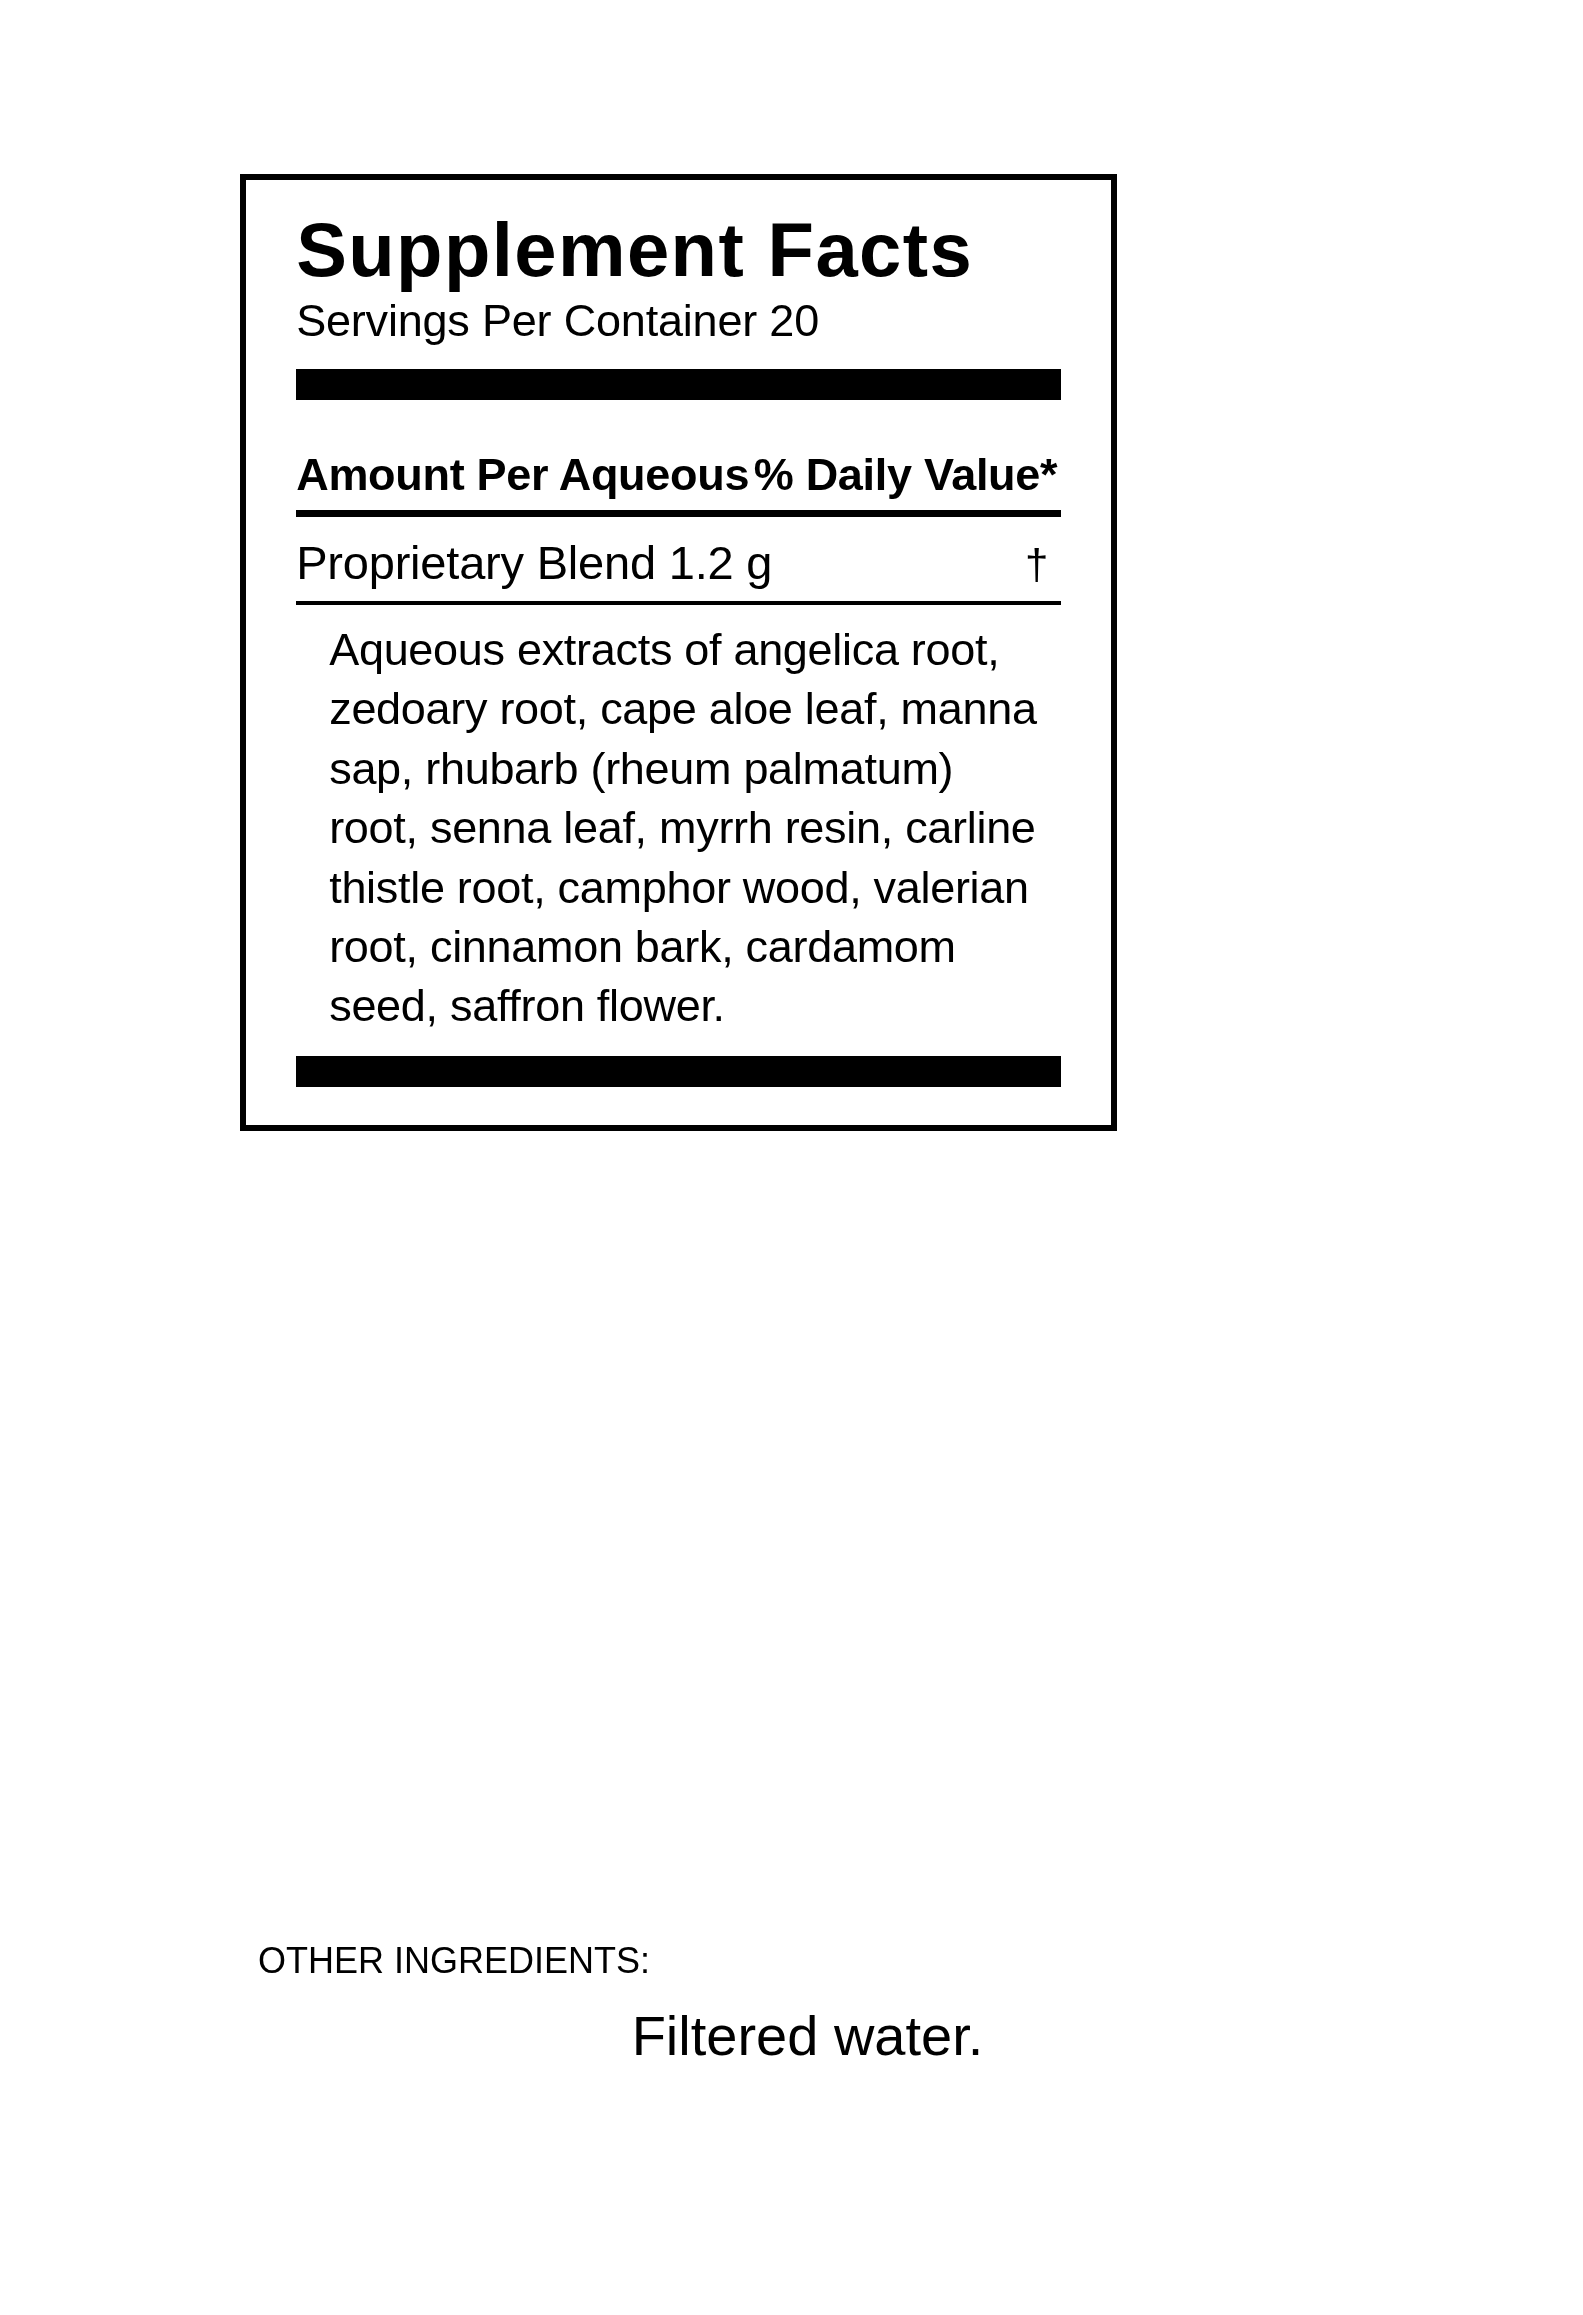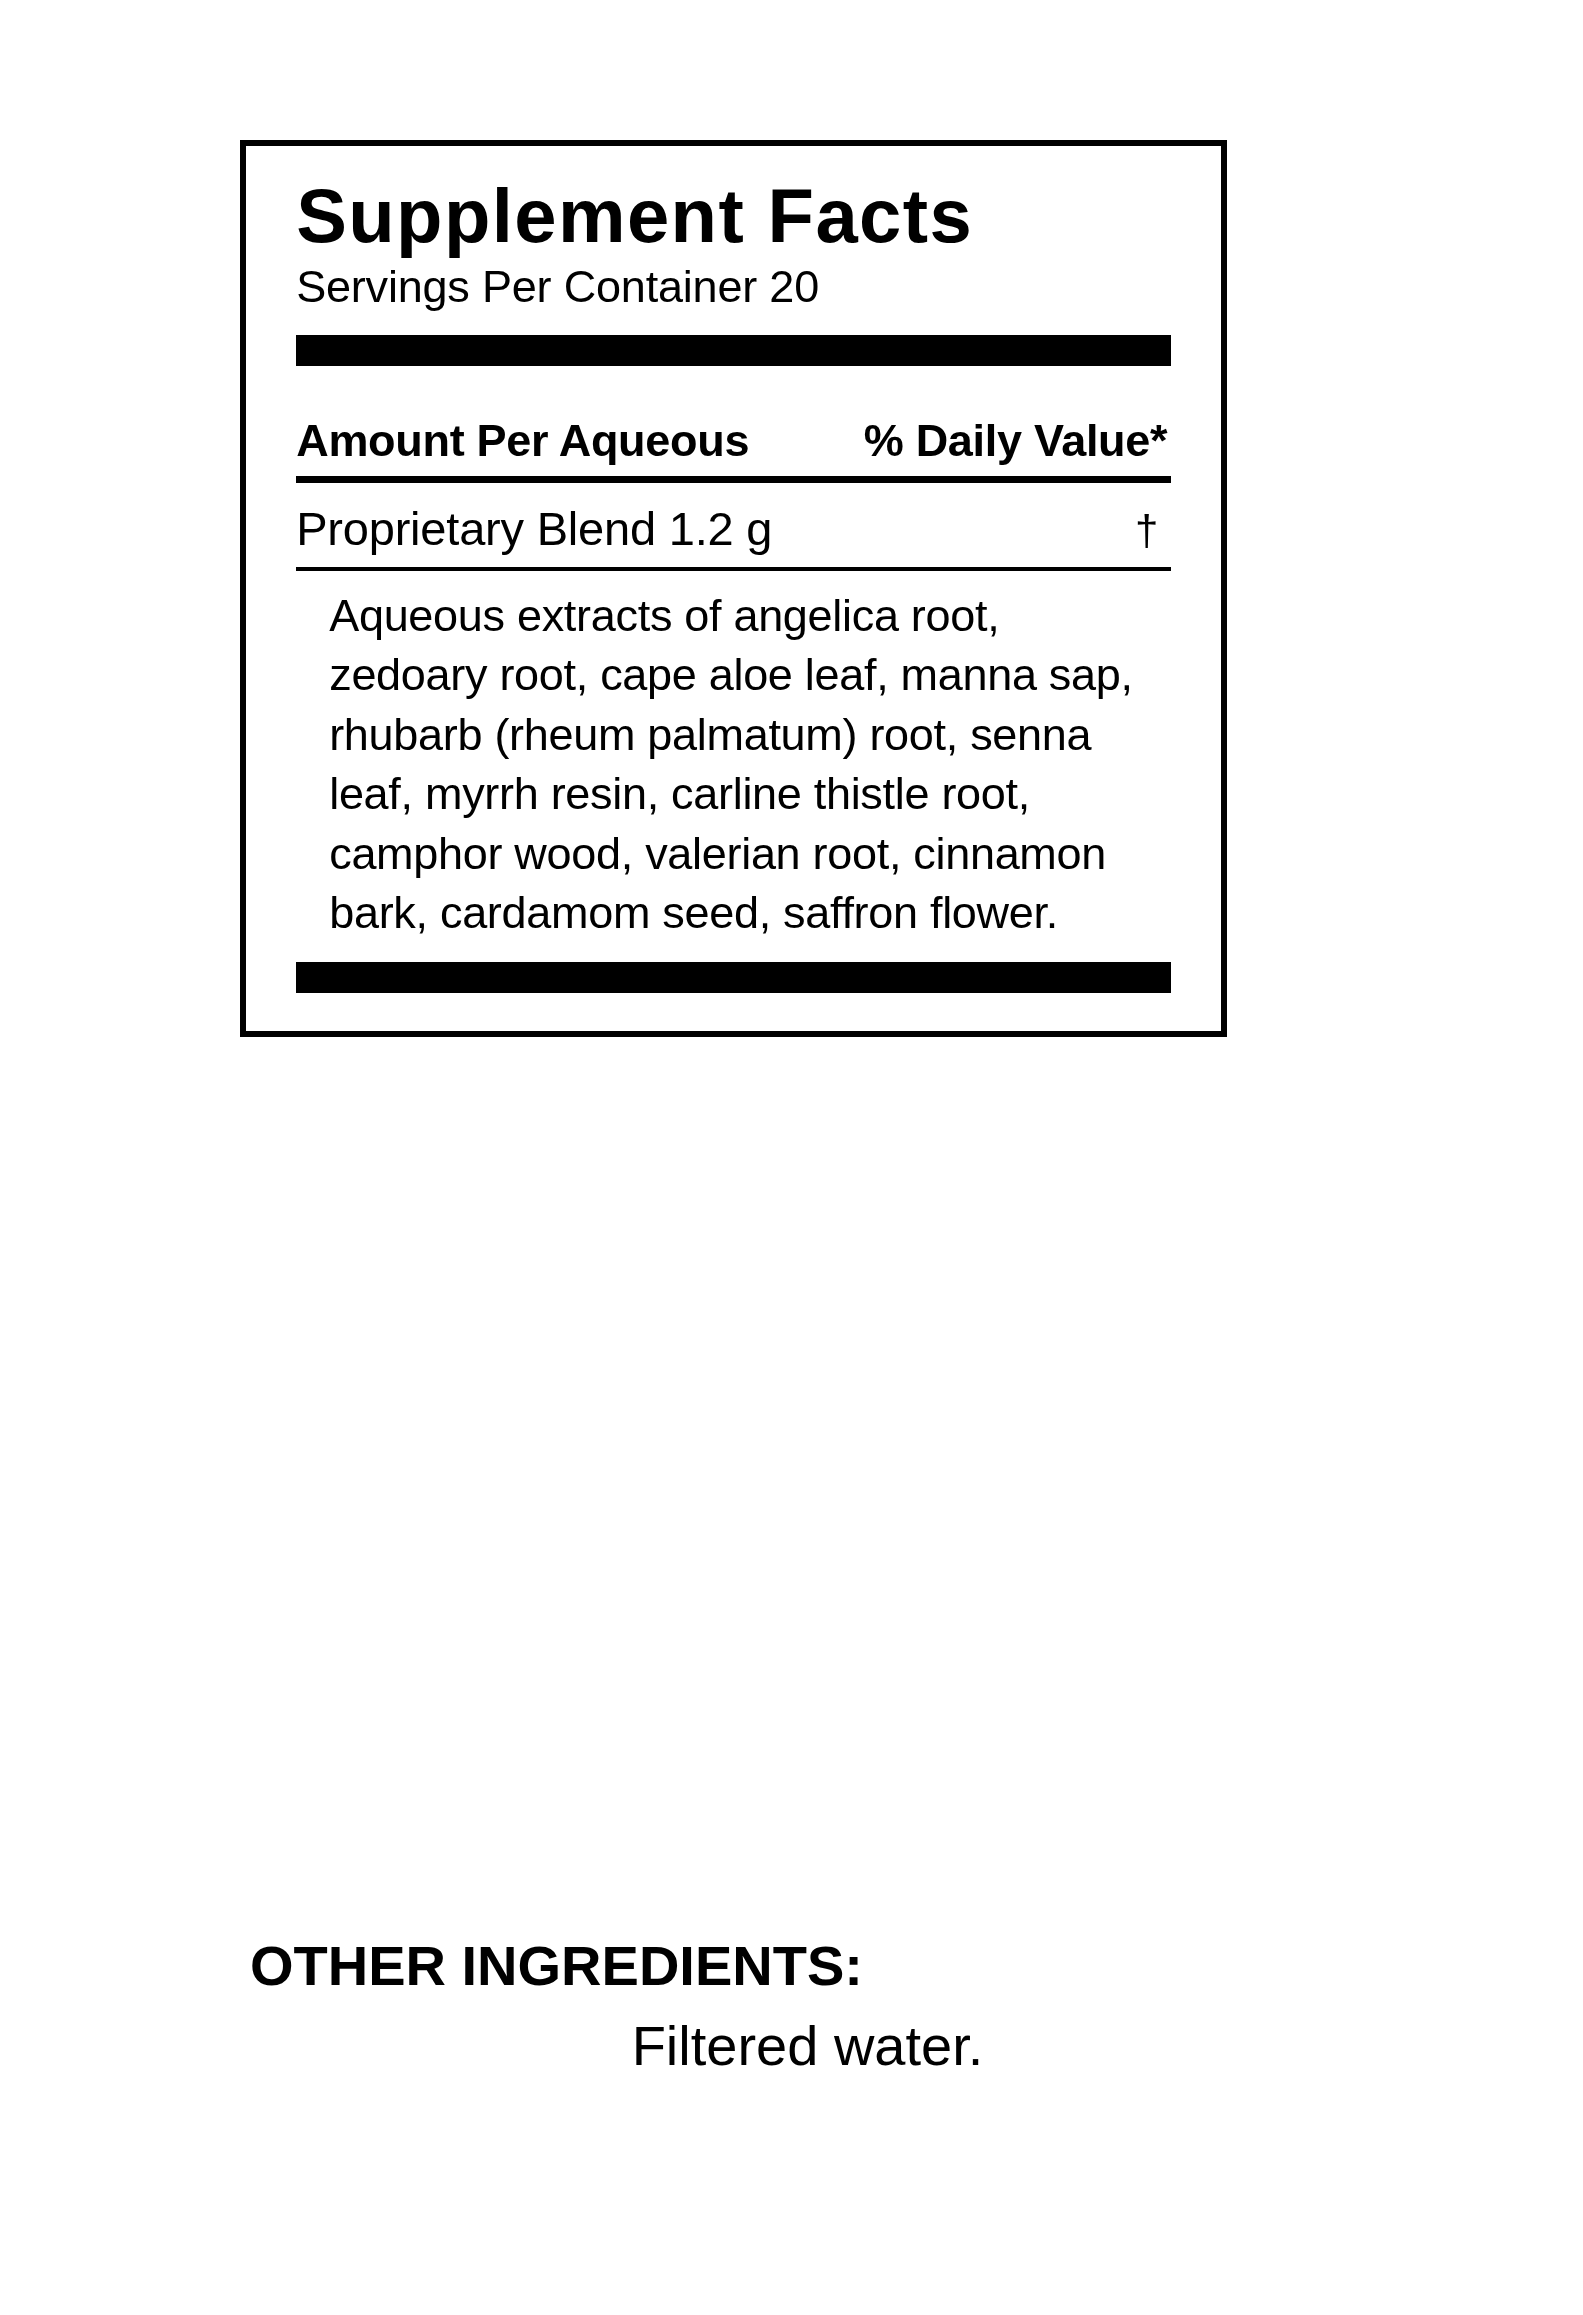"Supplement Facts" .sf-panel { top: 140px -> 174px; width: 987px -> 877px }
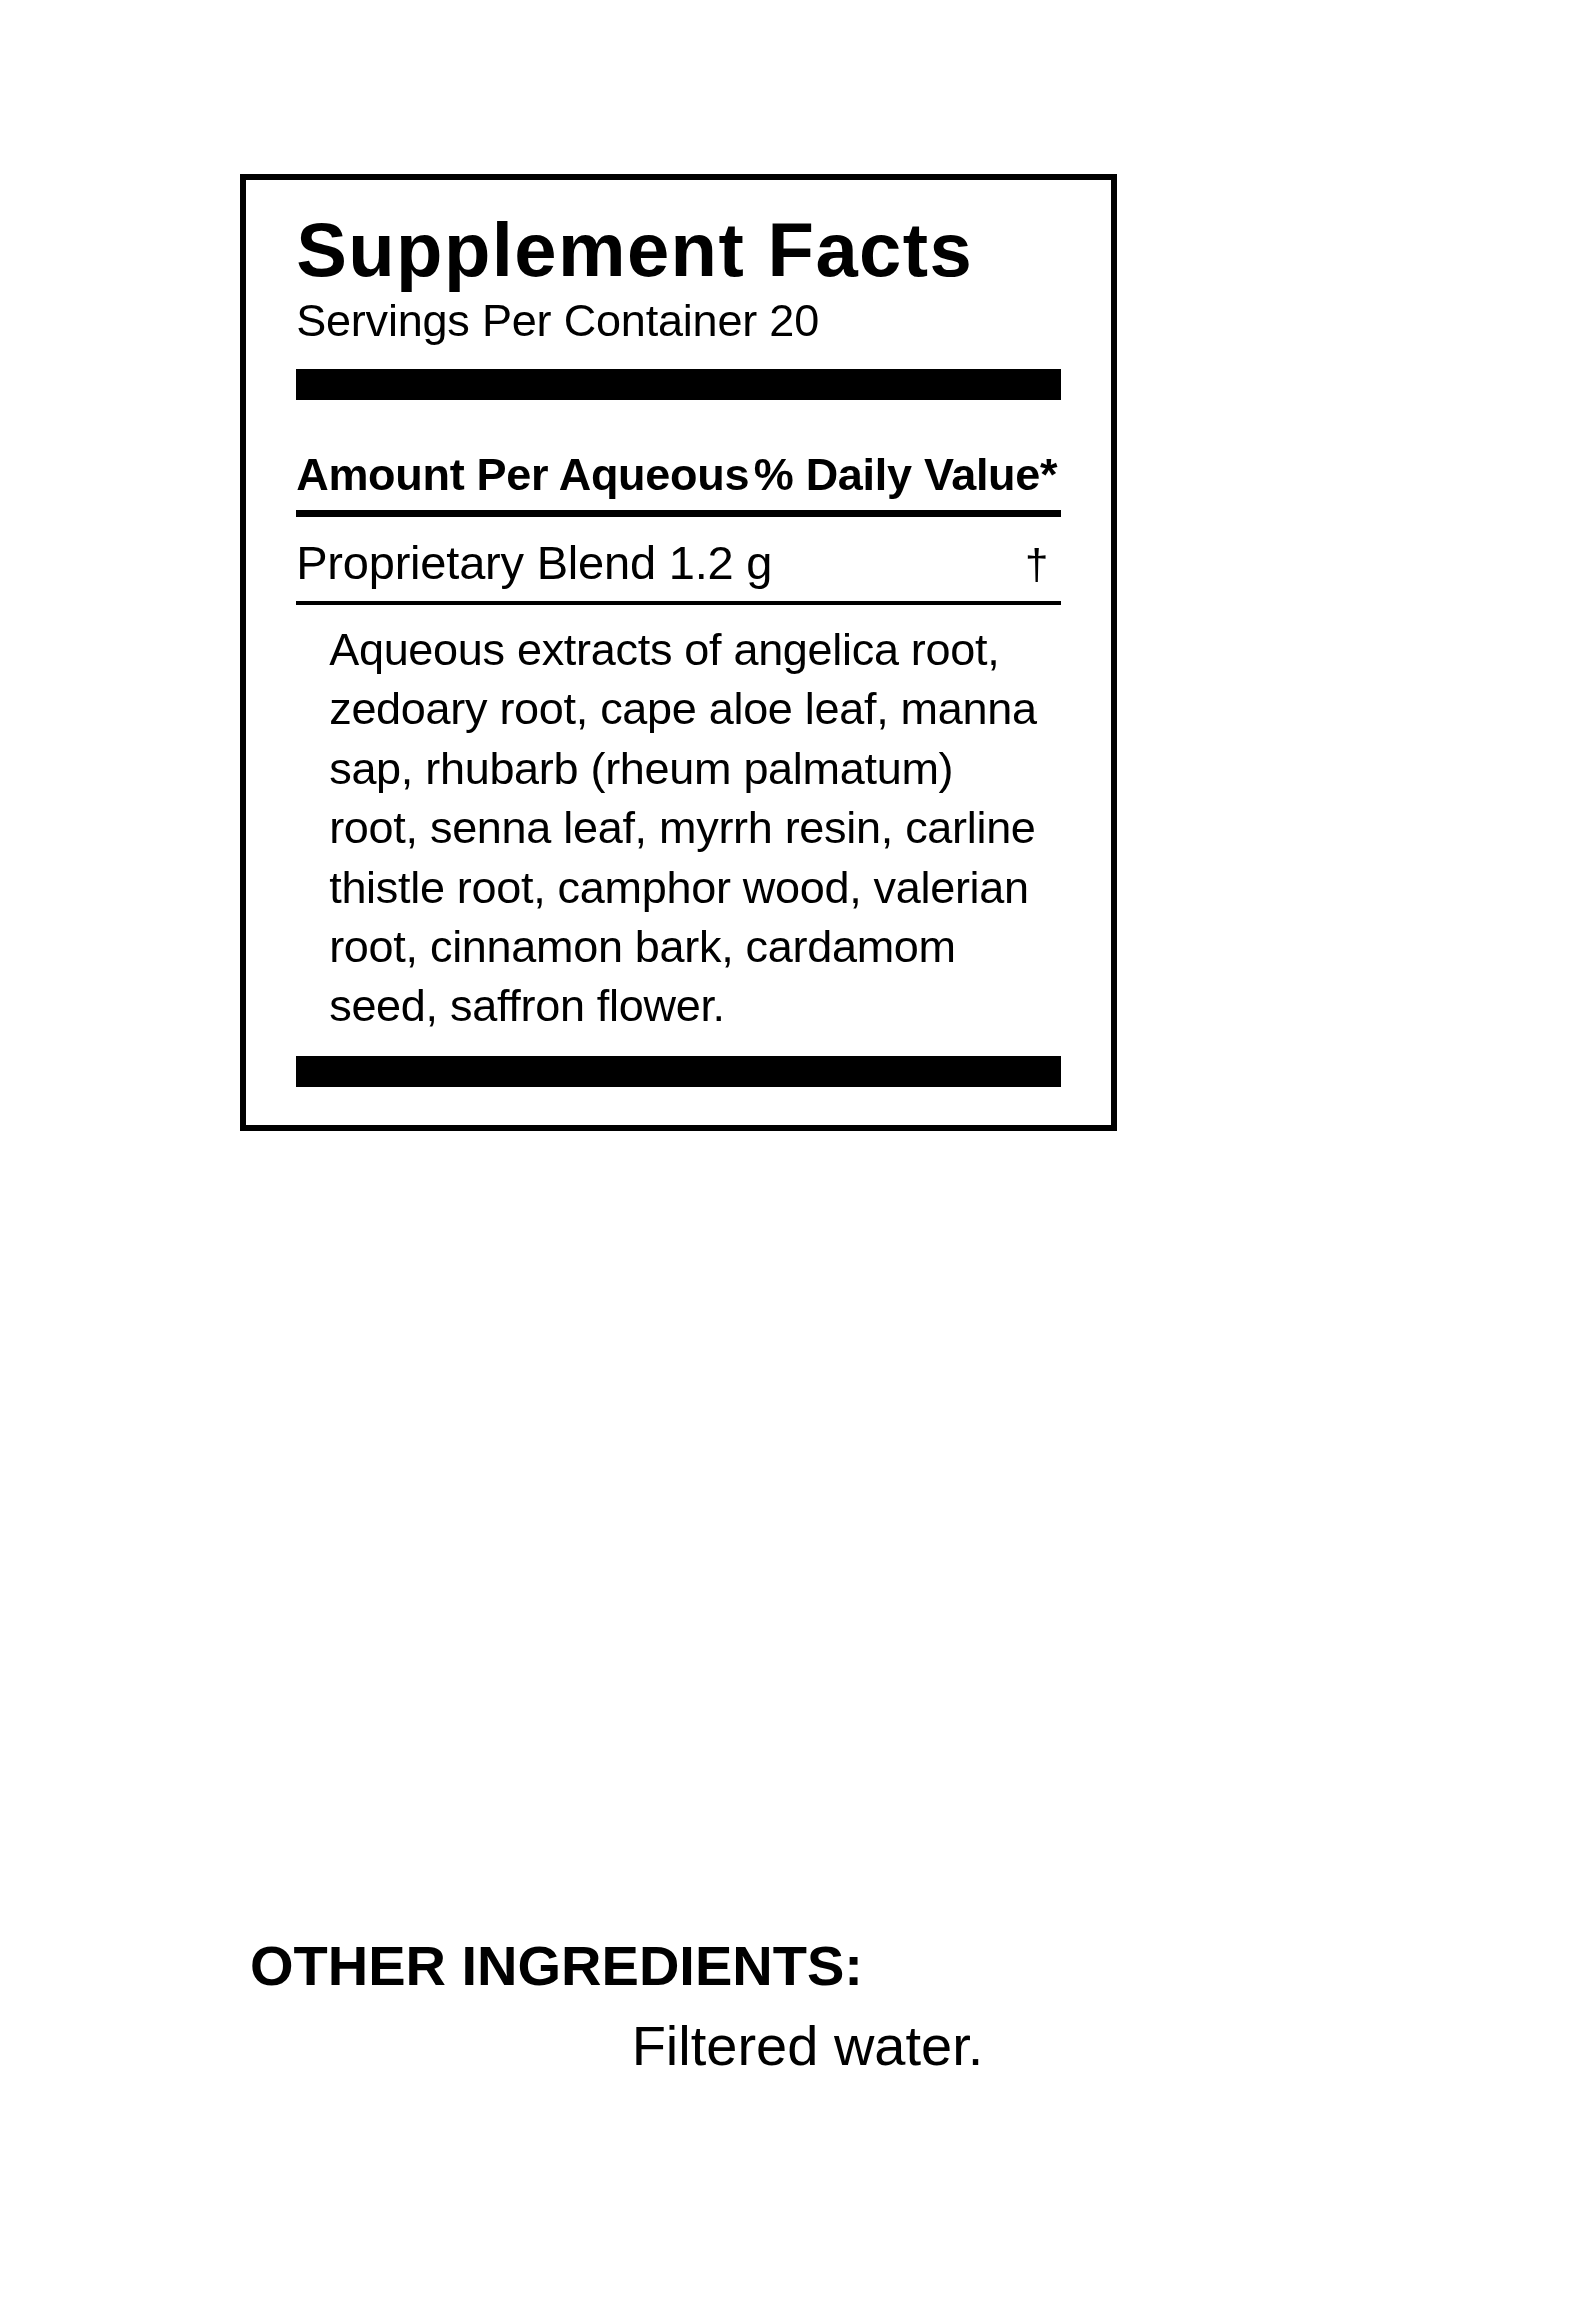"OTHER INGREDIENTS:" .other-heading { font-size: 56px -> 36px; font-weight: 700 -> 400; margin: 8px -> 16px }
